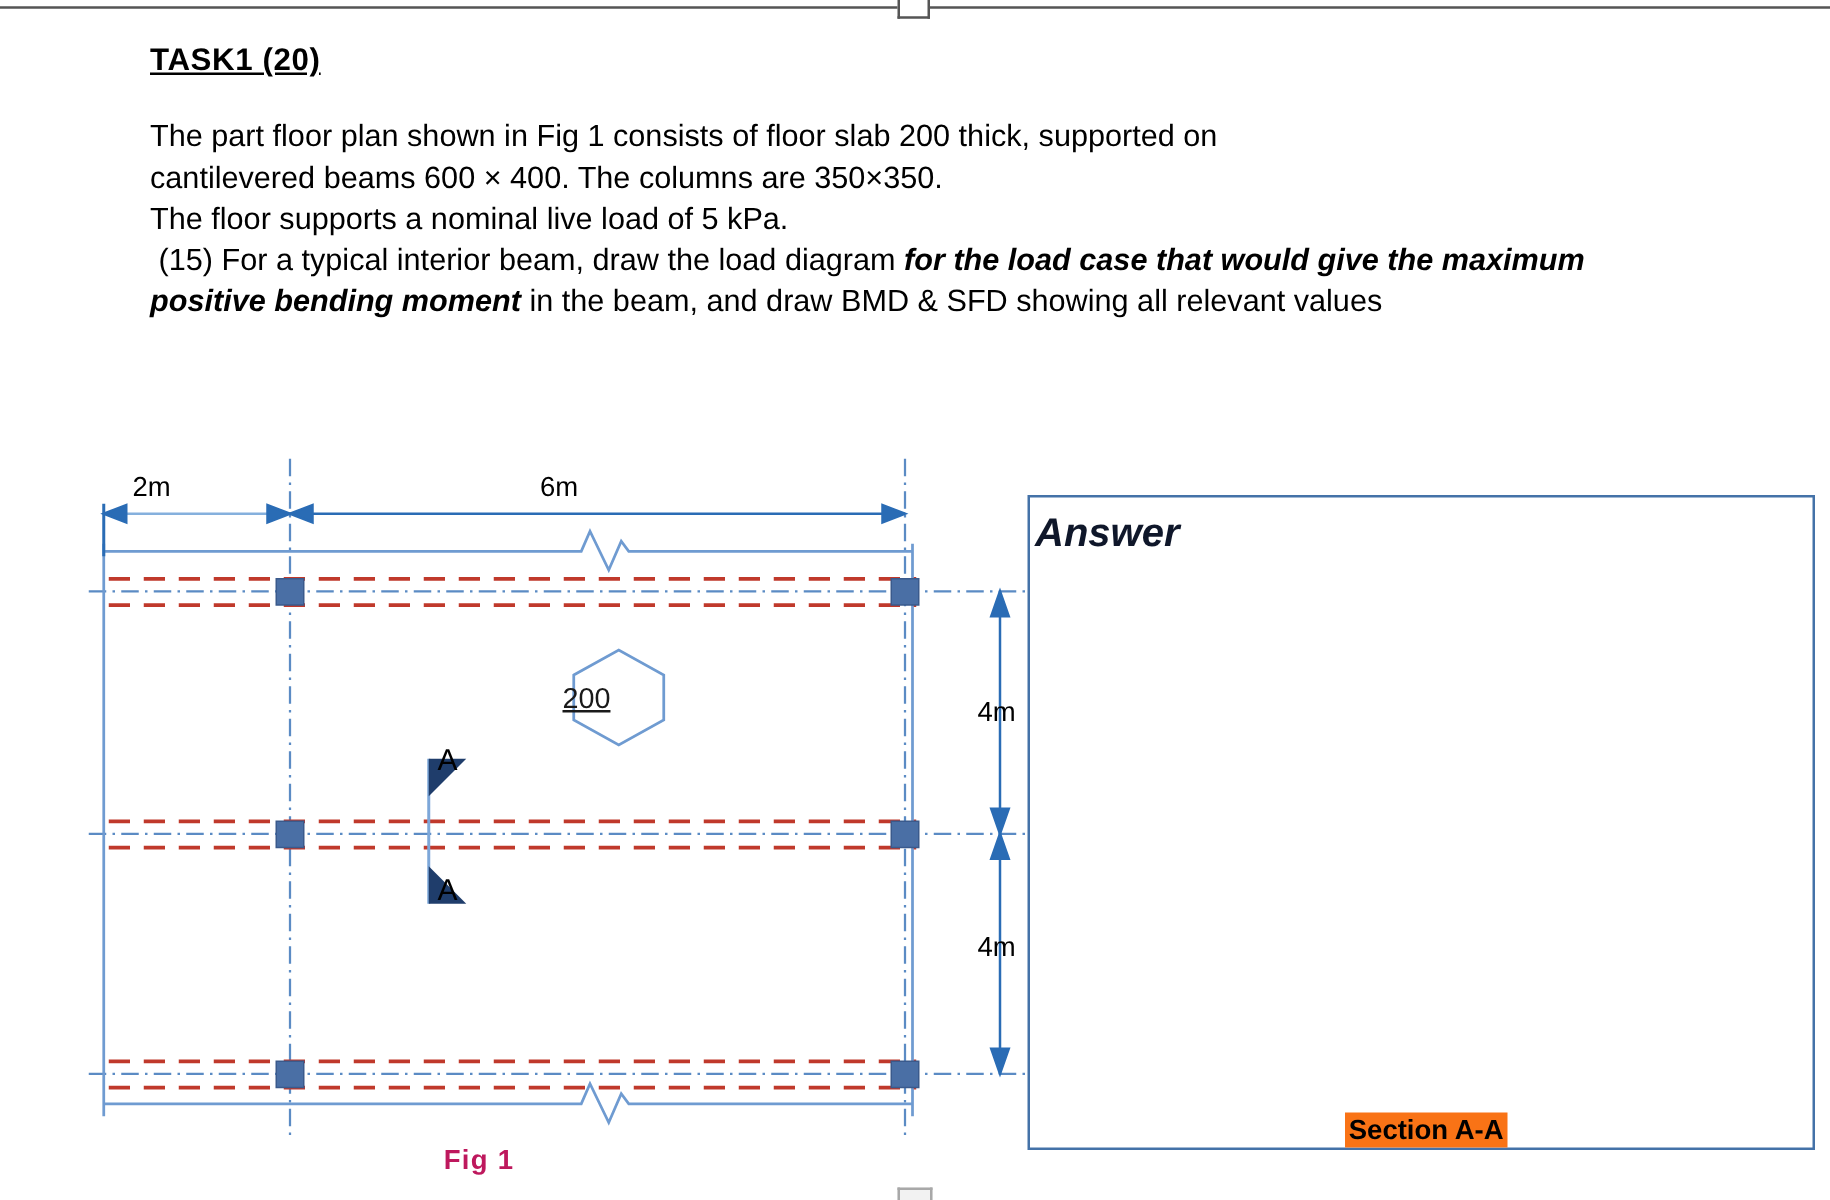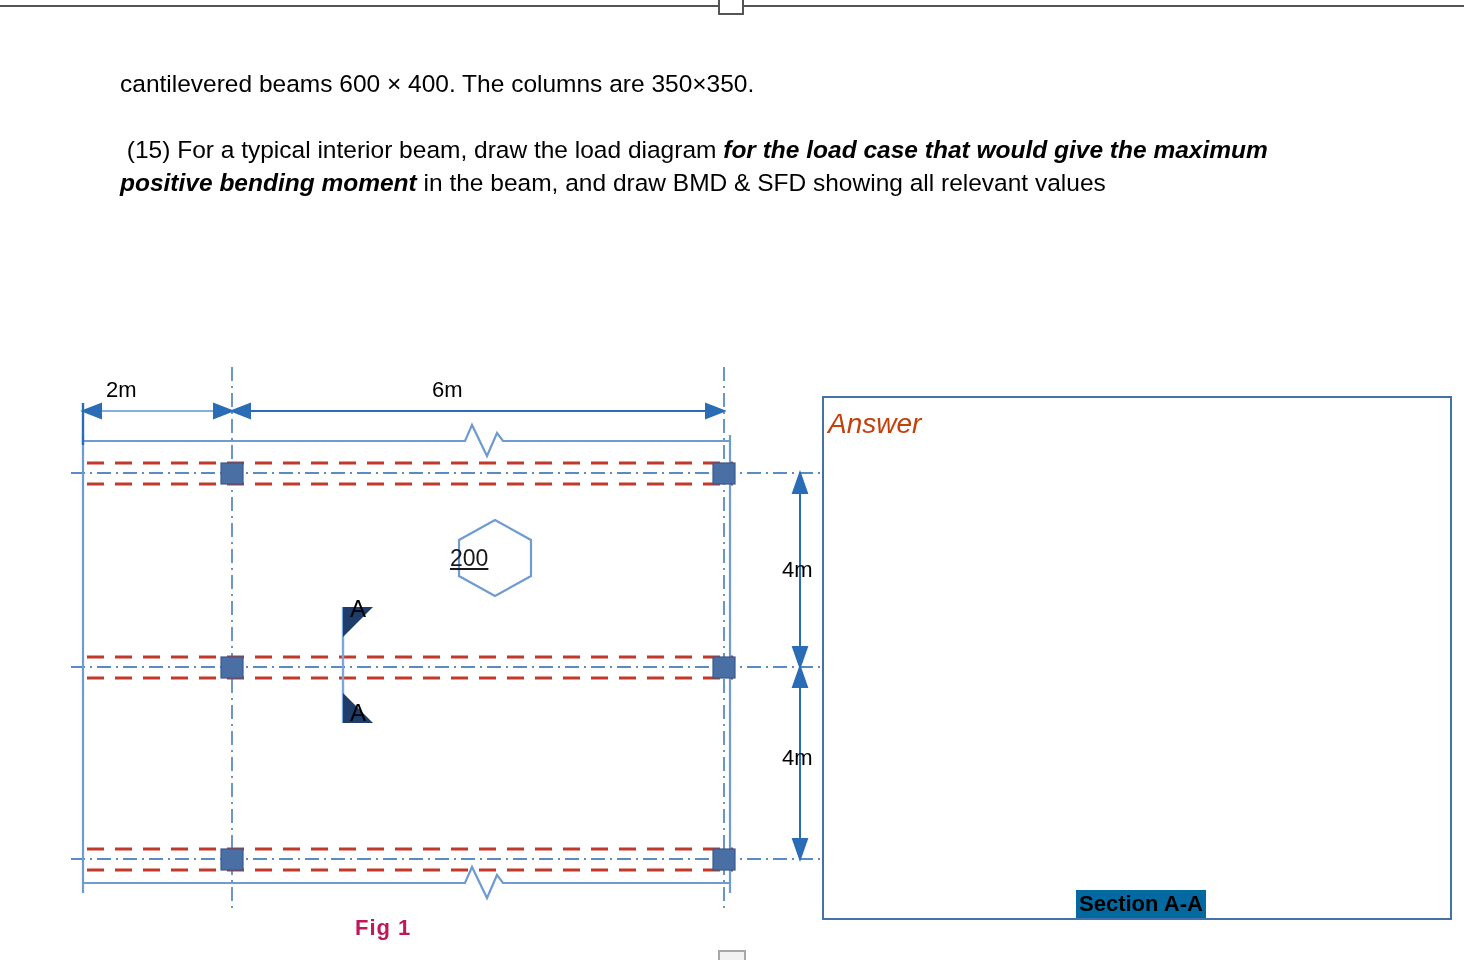"TASK1 (20)" div.task-title { html: none -> <div>TASK1 (20)</div> }
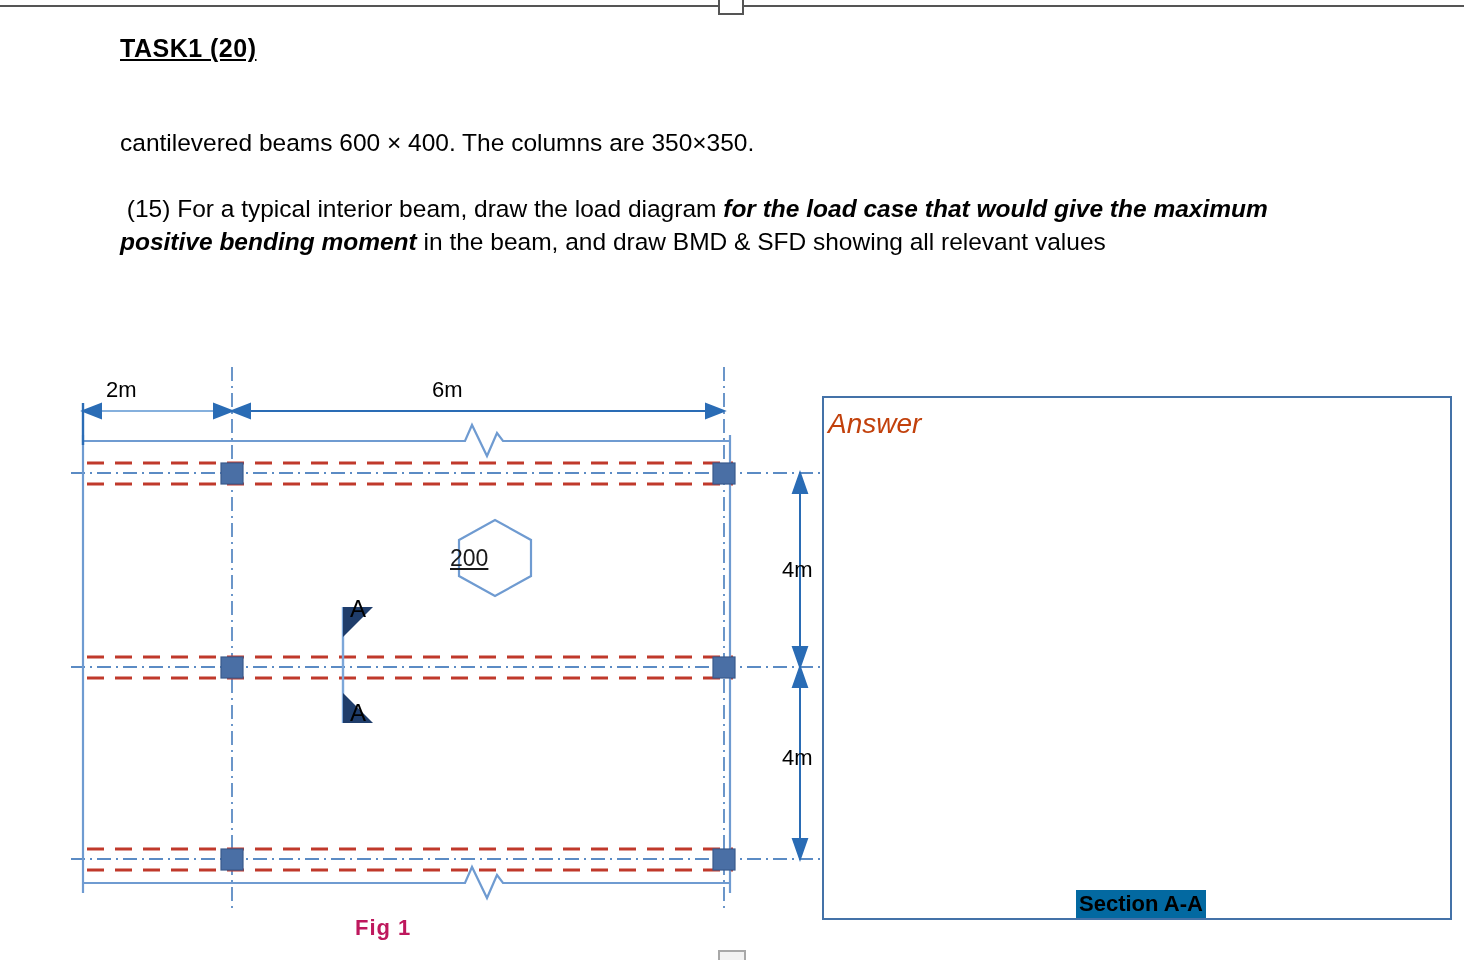"The part floor plan shown" span { html: none -> <span>The part floor plan shown in Fig 1 consists of floor slab 200 thick, supported on</span> }
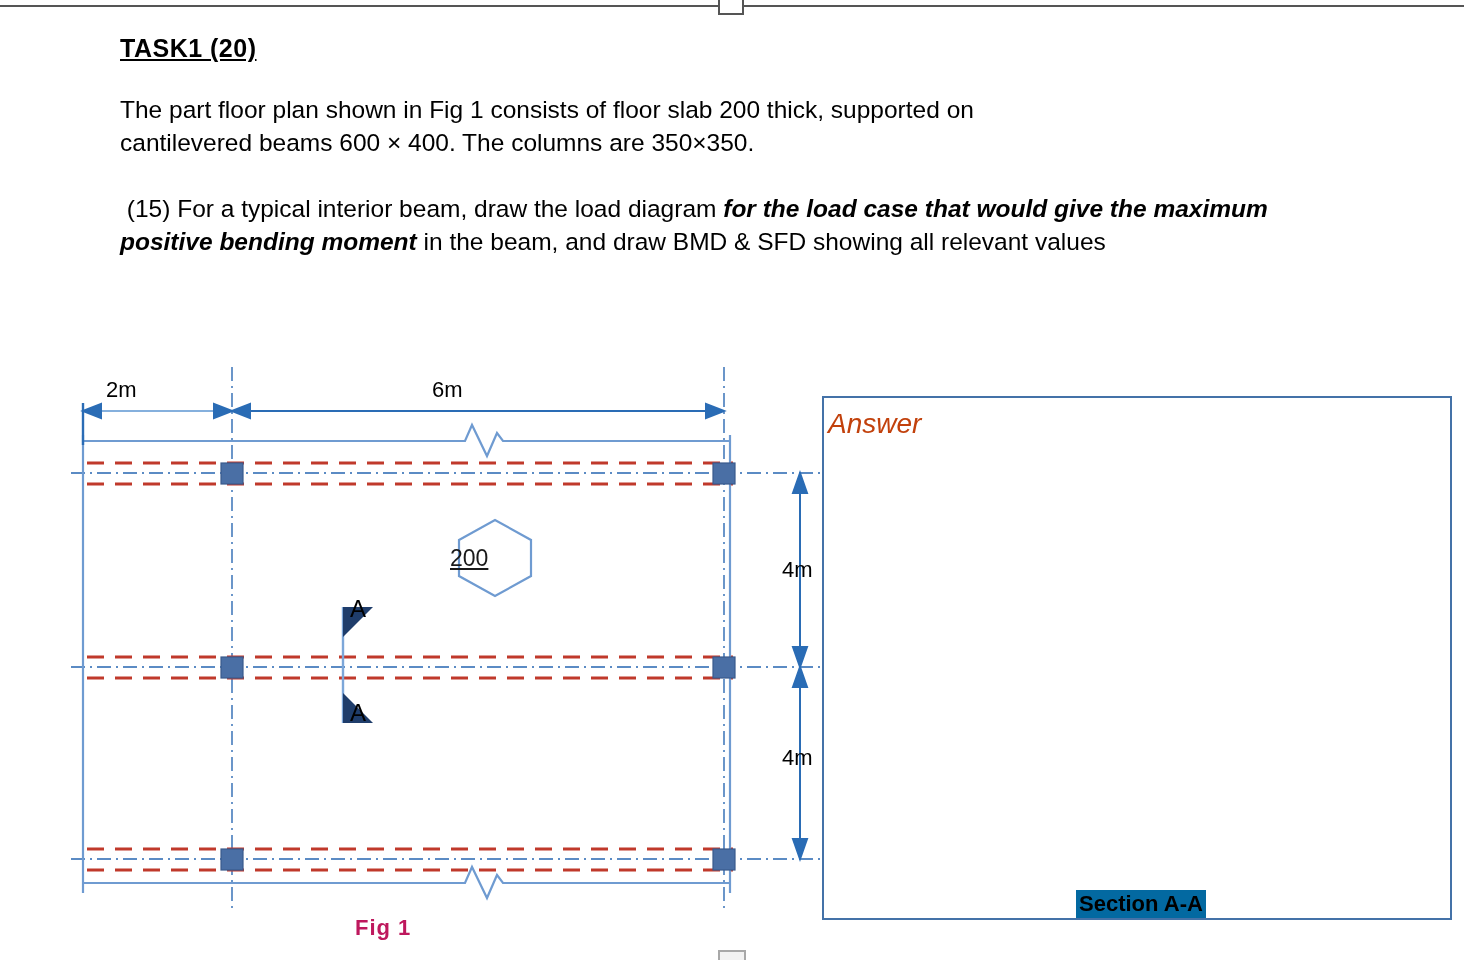"The floor supports a nominal" span { html: none -> <span>The floor supports a nominal live load of 5 kPa.</span> }
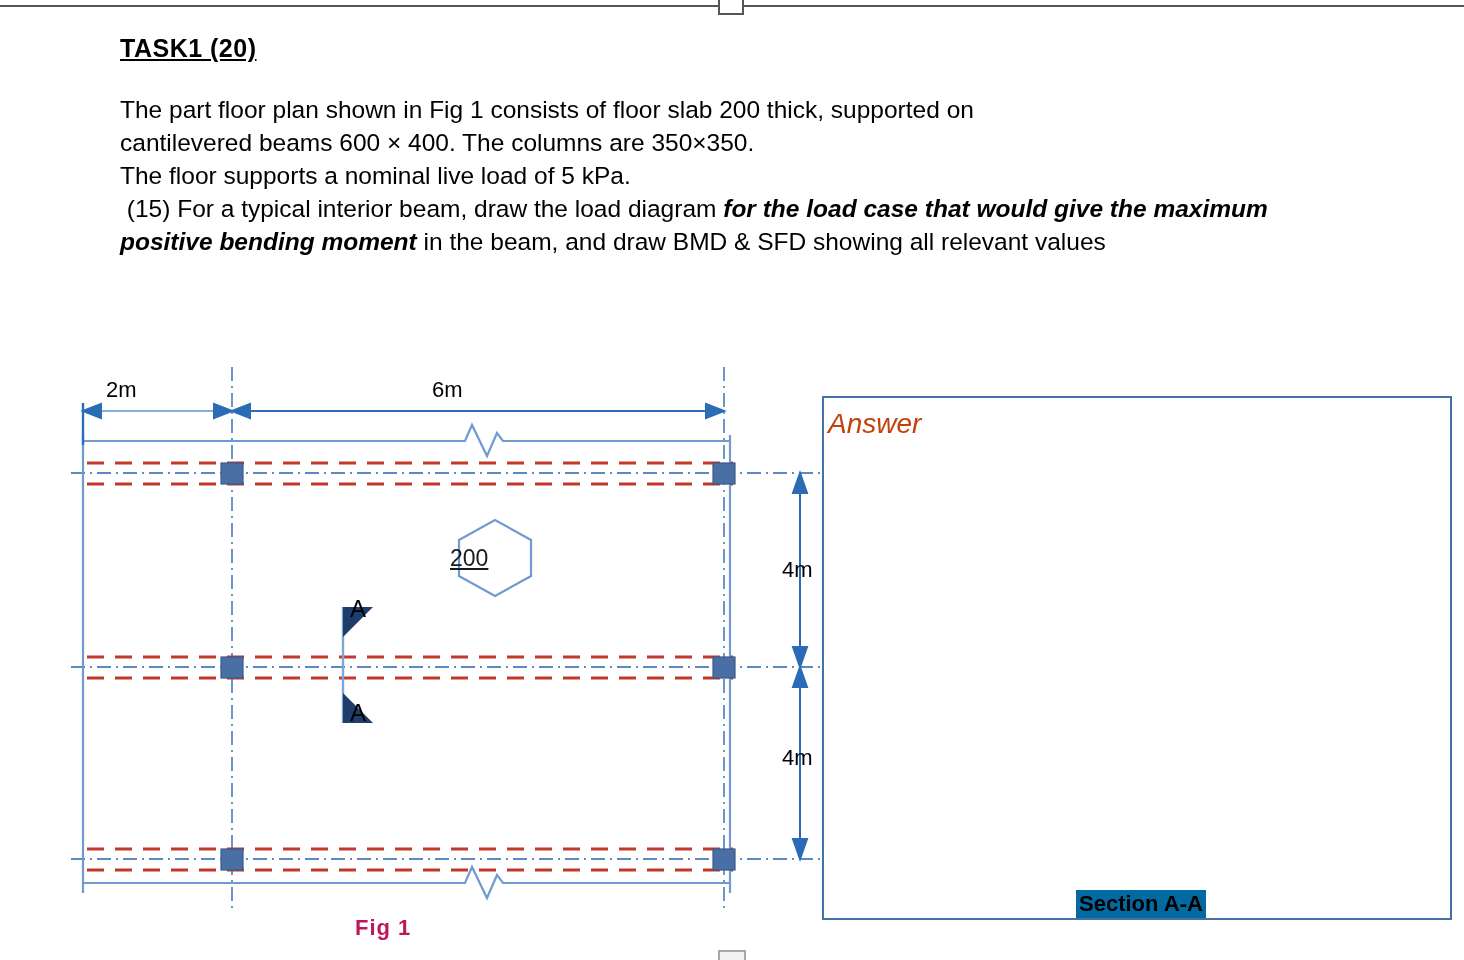"Answer" #answer-label { color: #c2410c -> #0f172a; font-size: 28px -> 32px; font-weight: none -> bold }
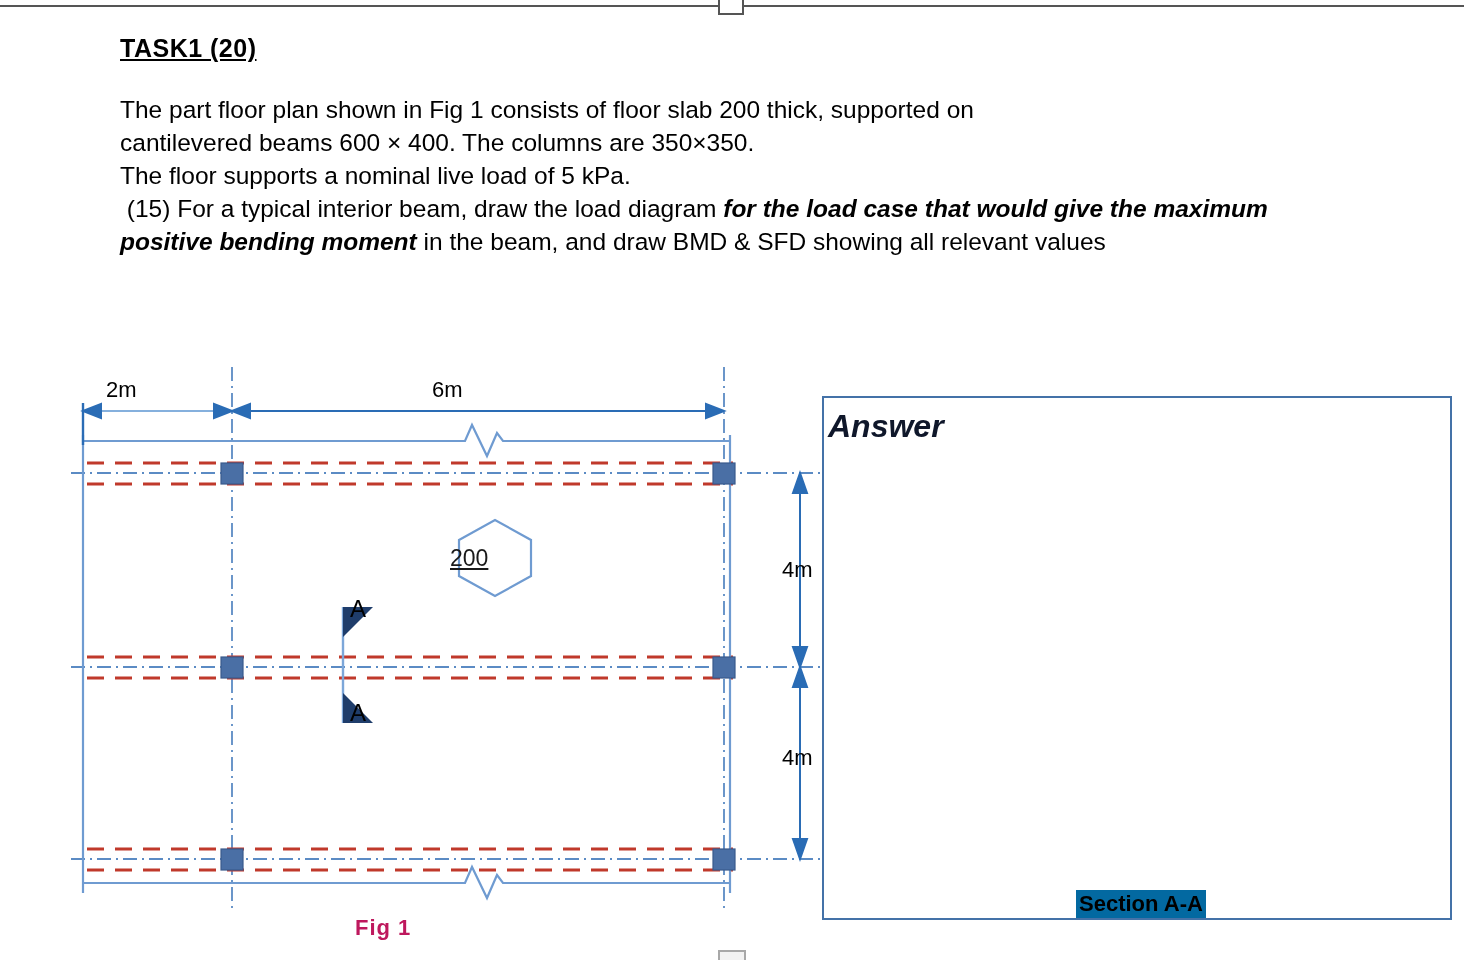"Section A-A" #section-aa { background: #0369a1 -> #f97316 }
